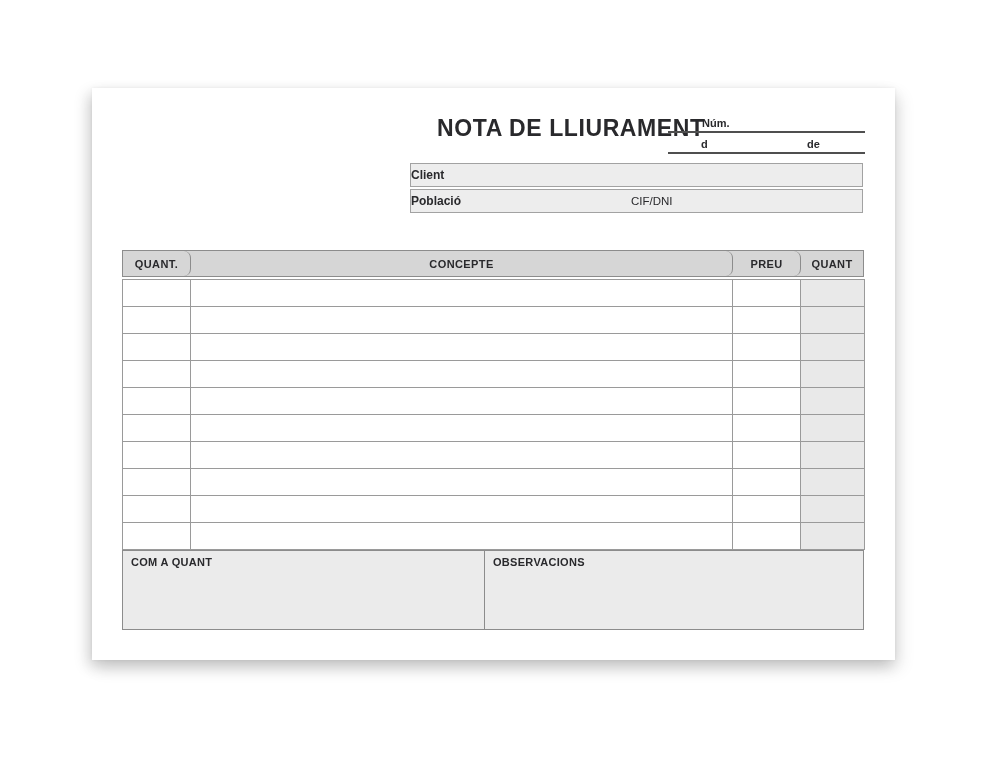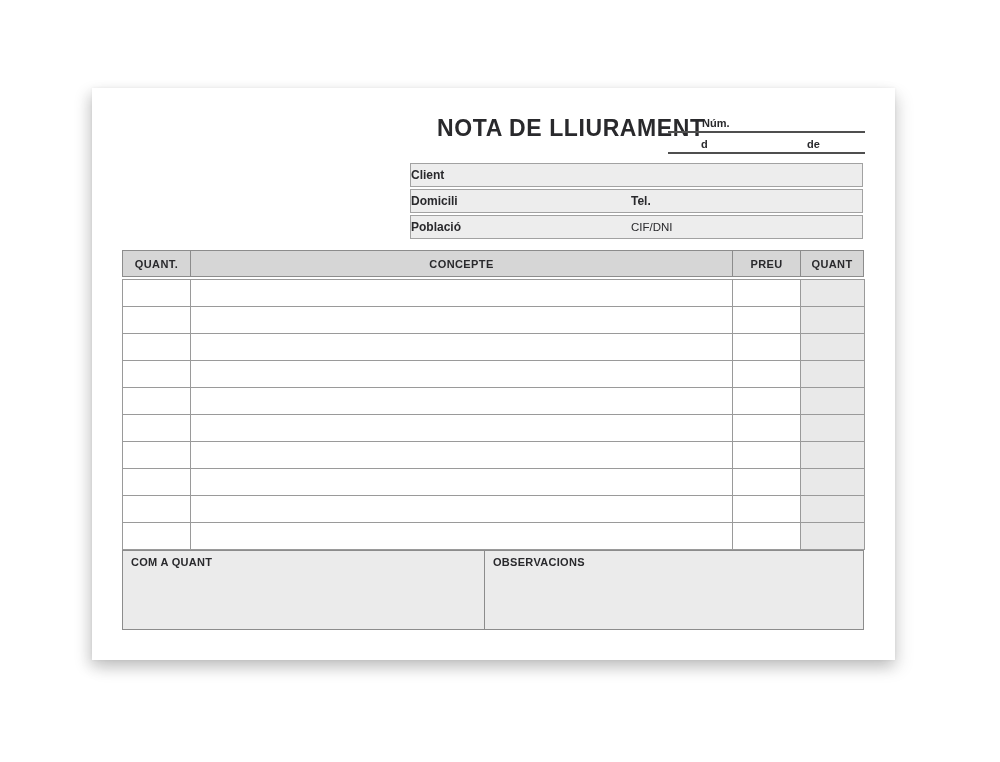"Domicili" div.client-row { html: <div> <span>Domicili</span> <span>Tel.</span> </div> -> none }
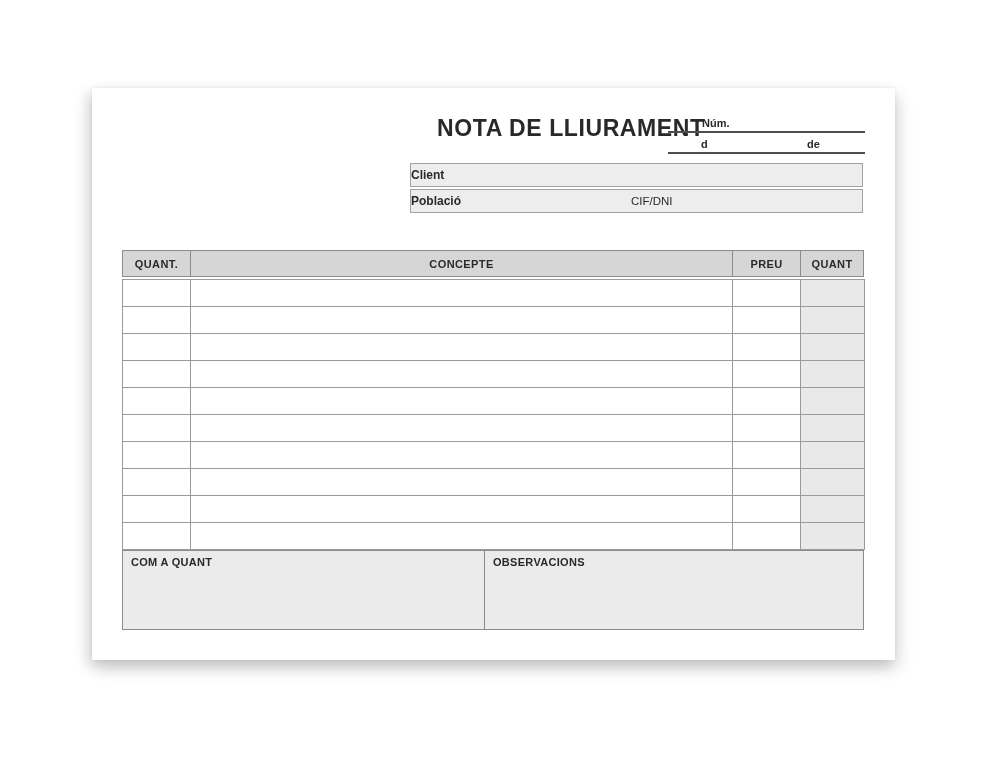"QUANT." .hd-cell { border-radius: none -> 7px }
